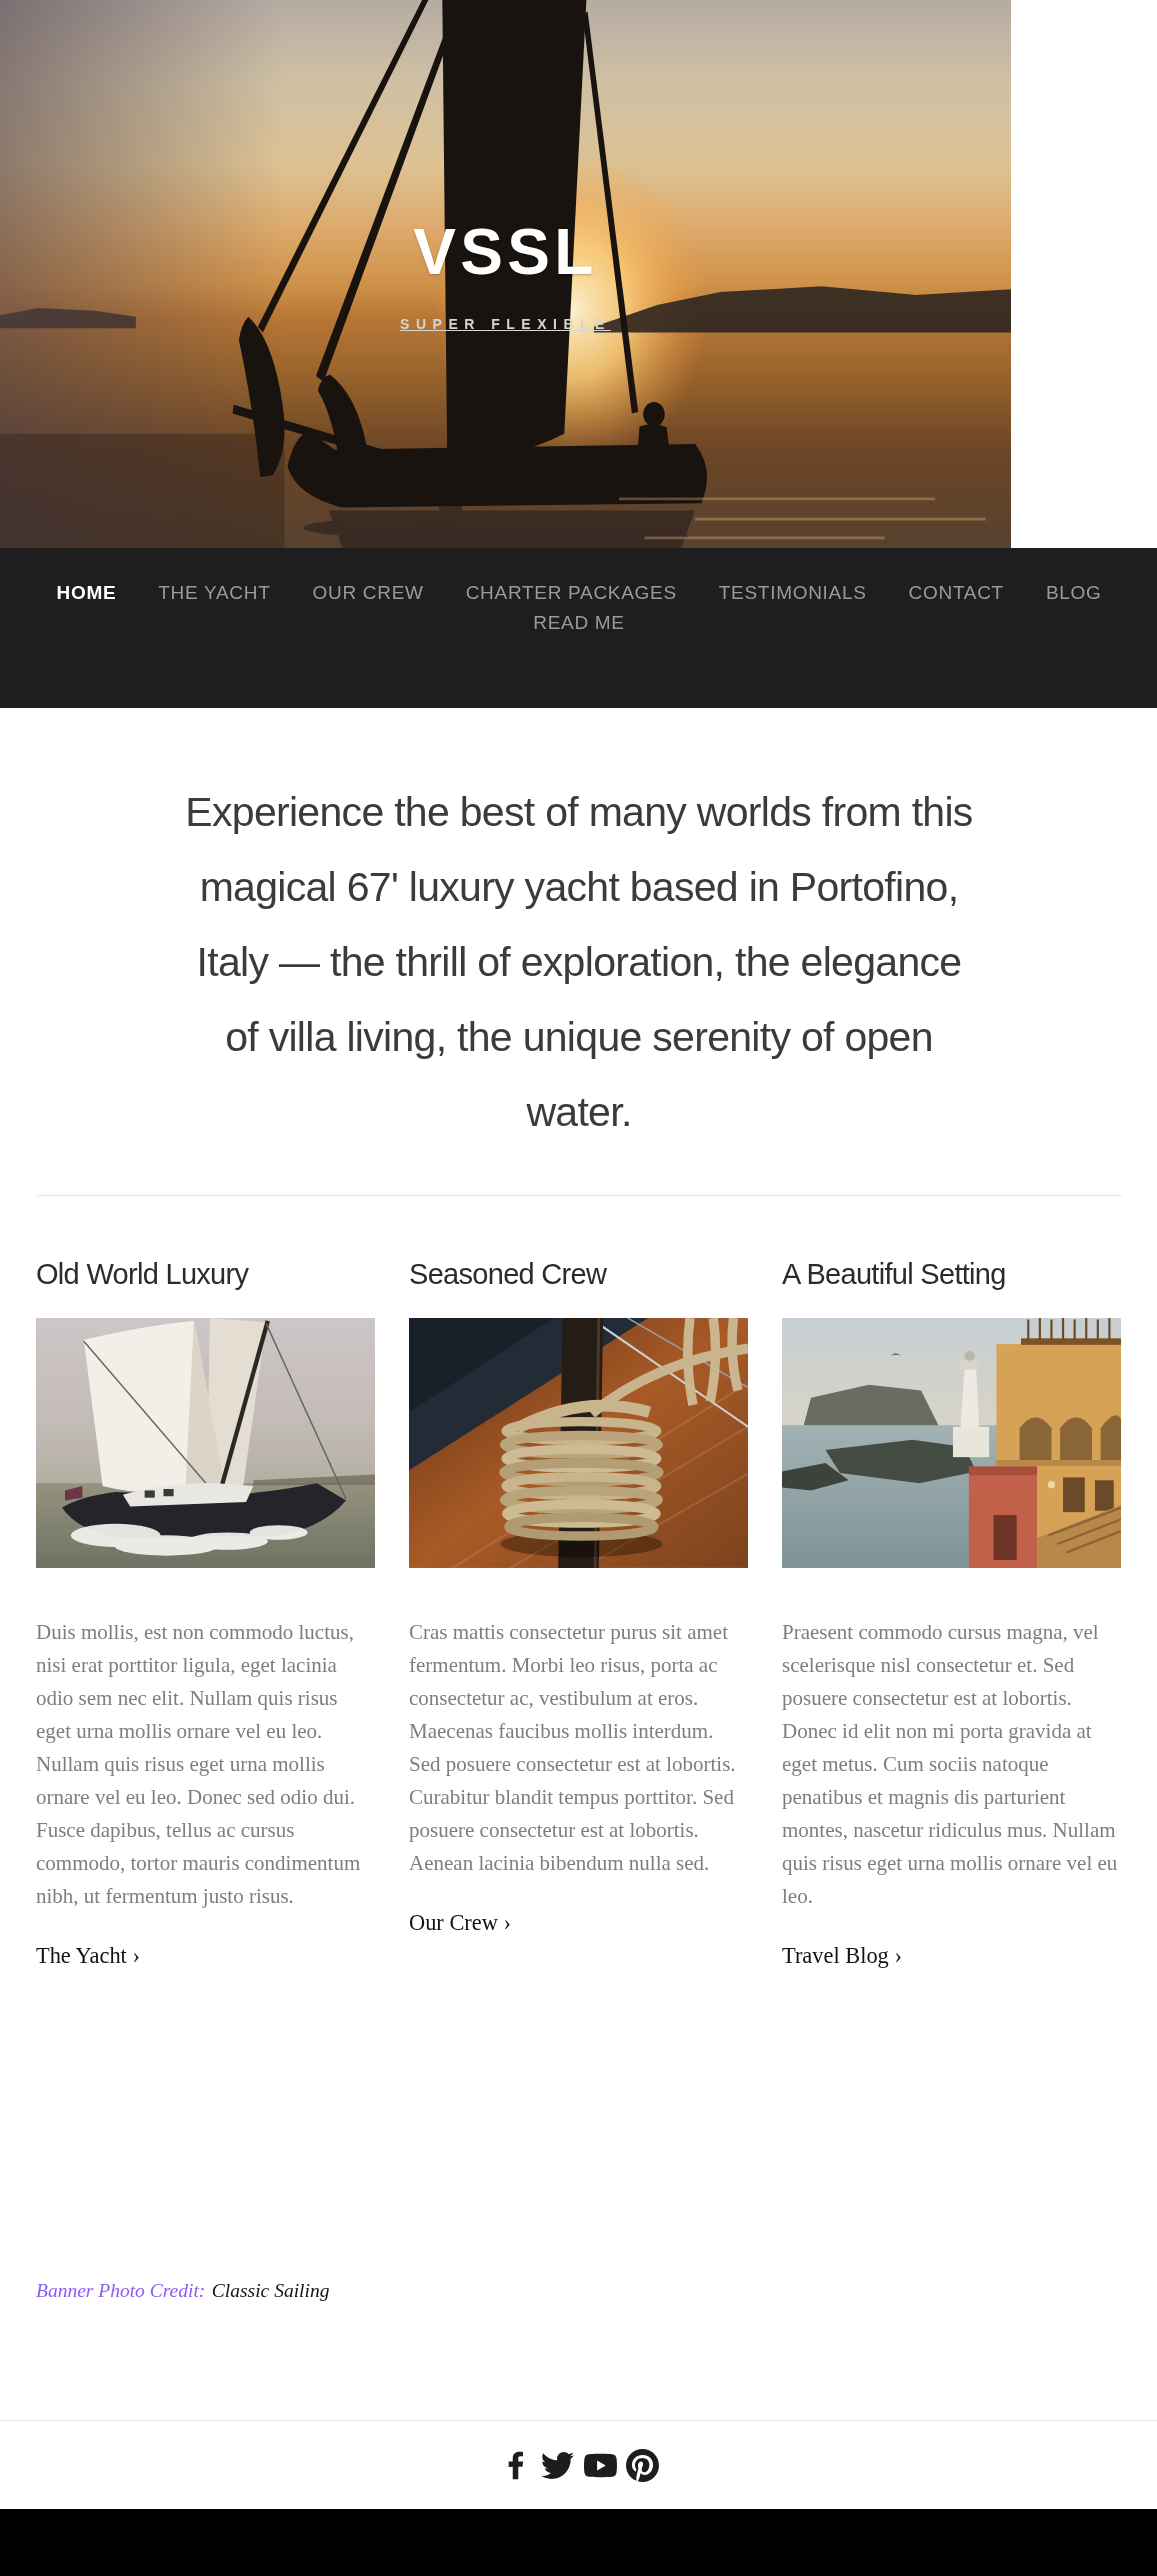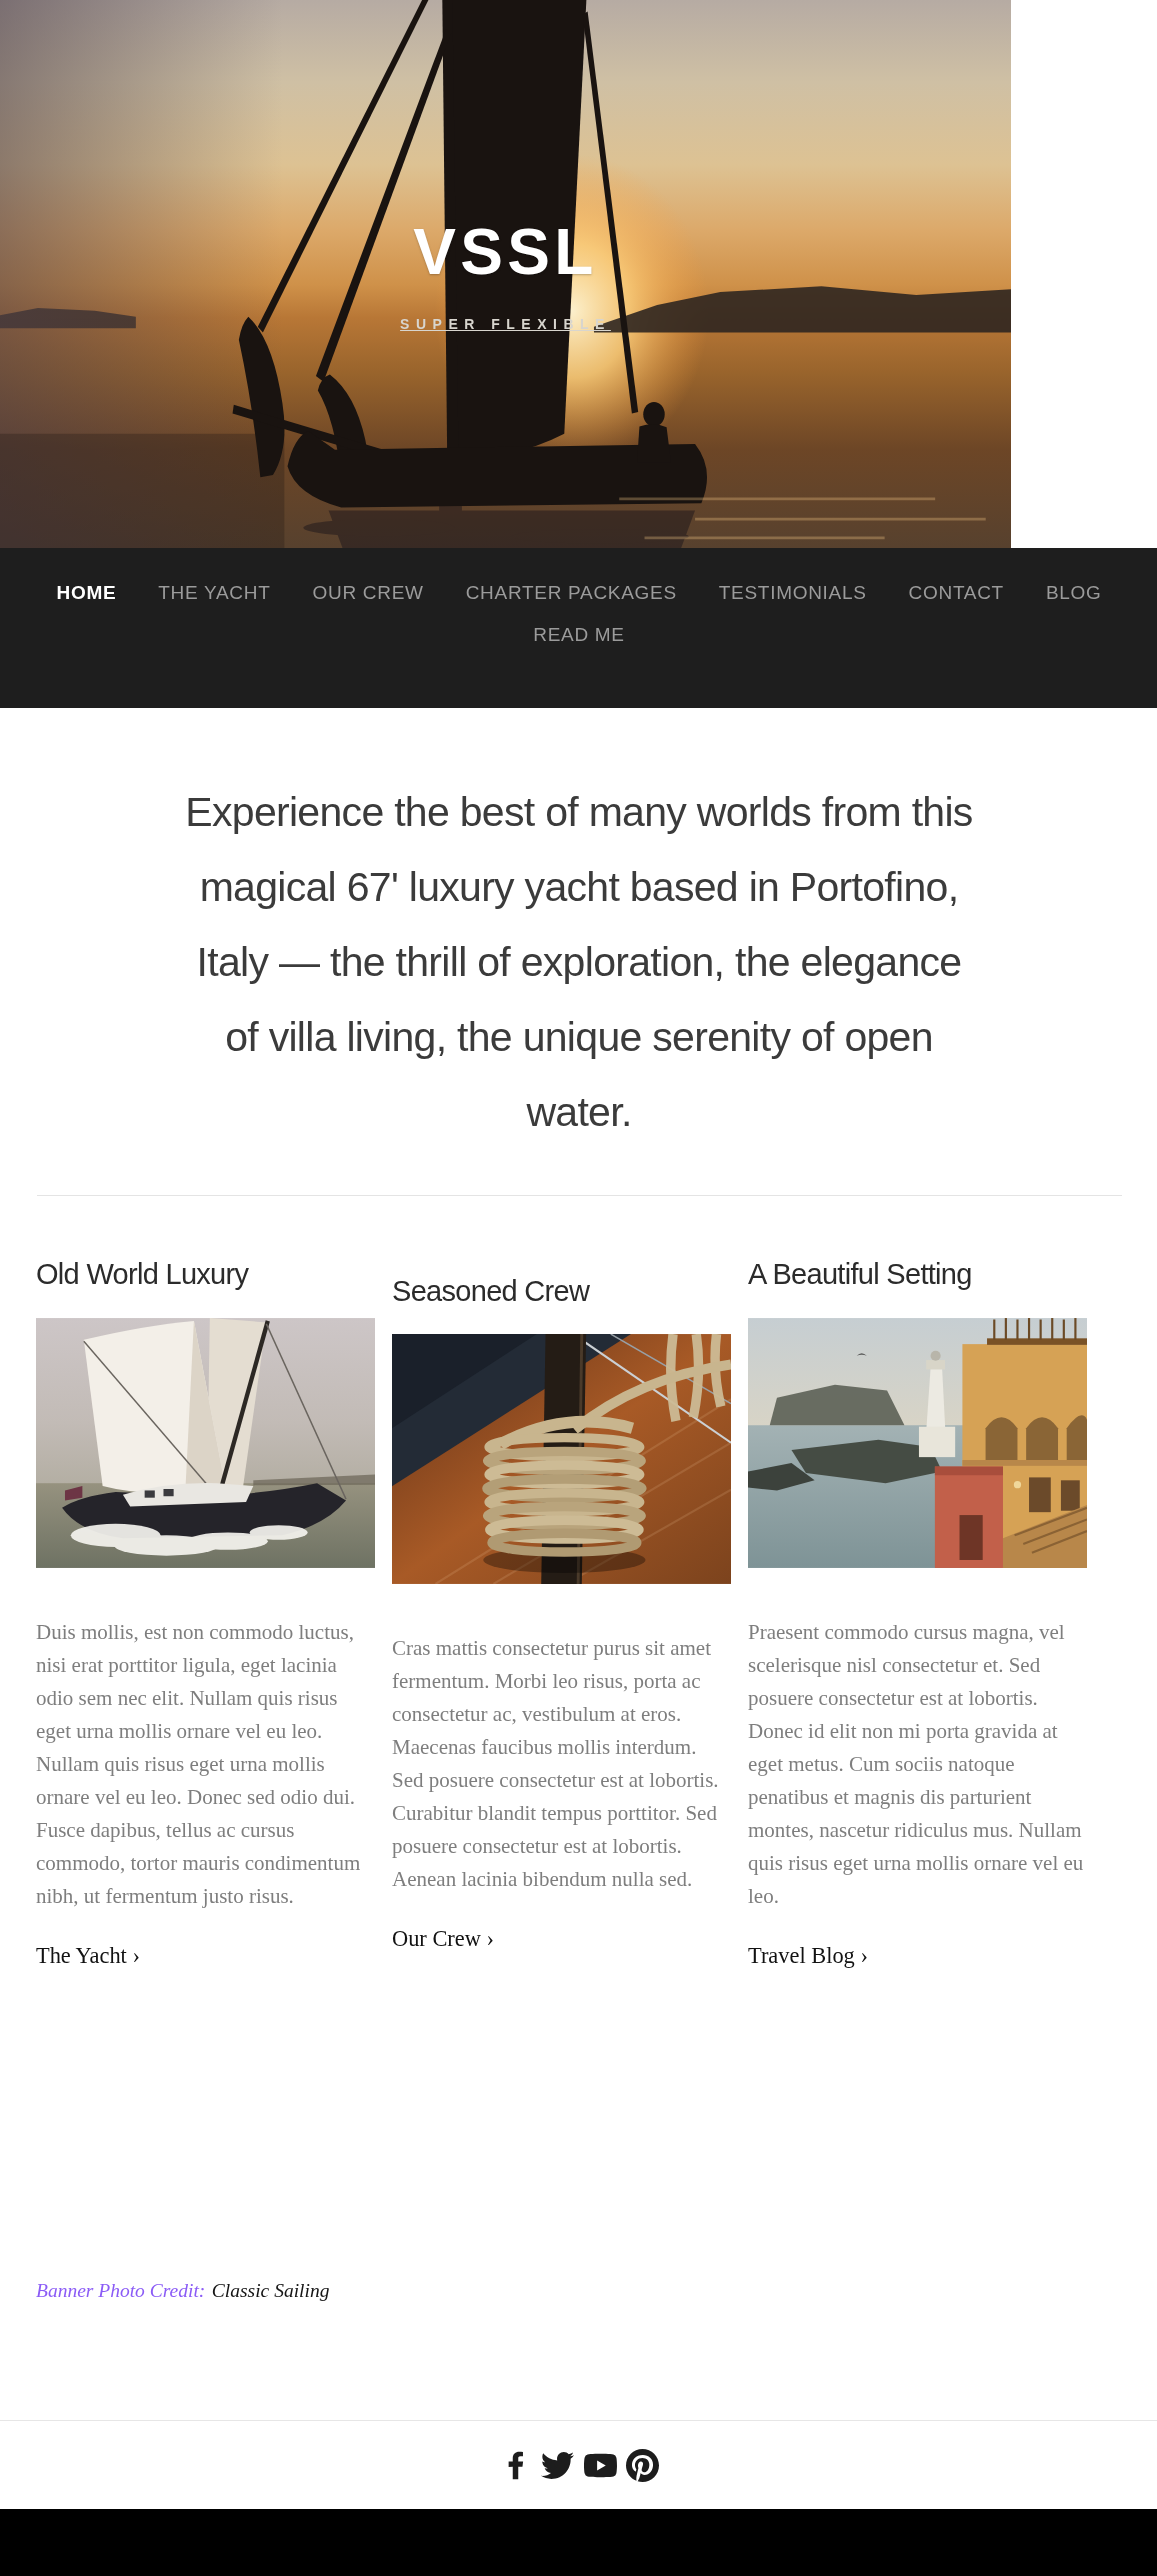"READ ME" .nav-row + .nav-row { margin-top: 17px -> 5px }
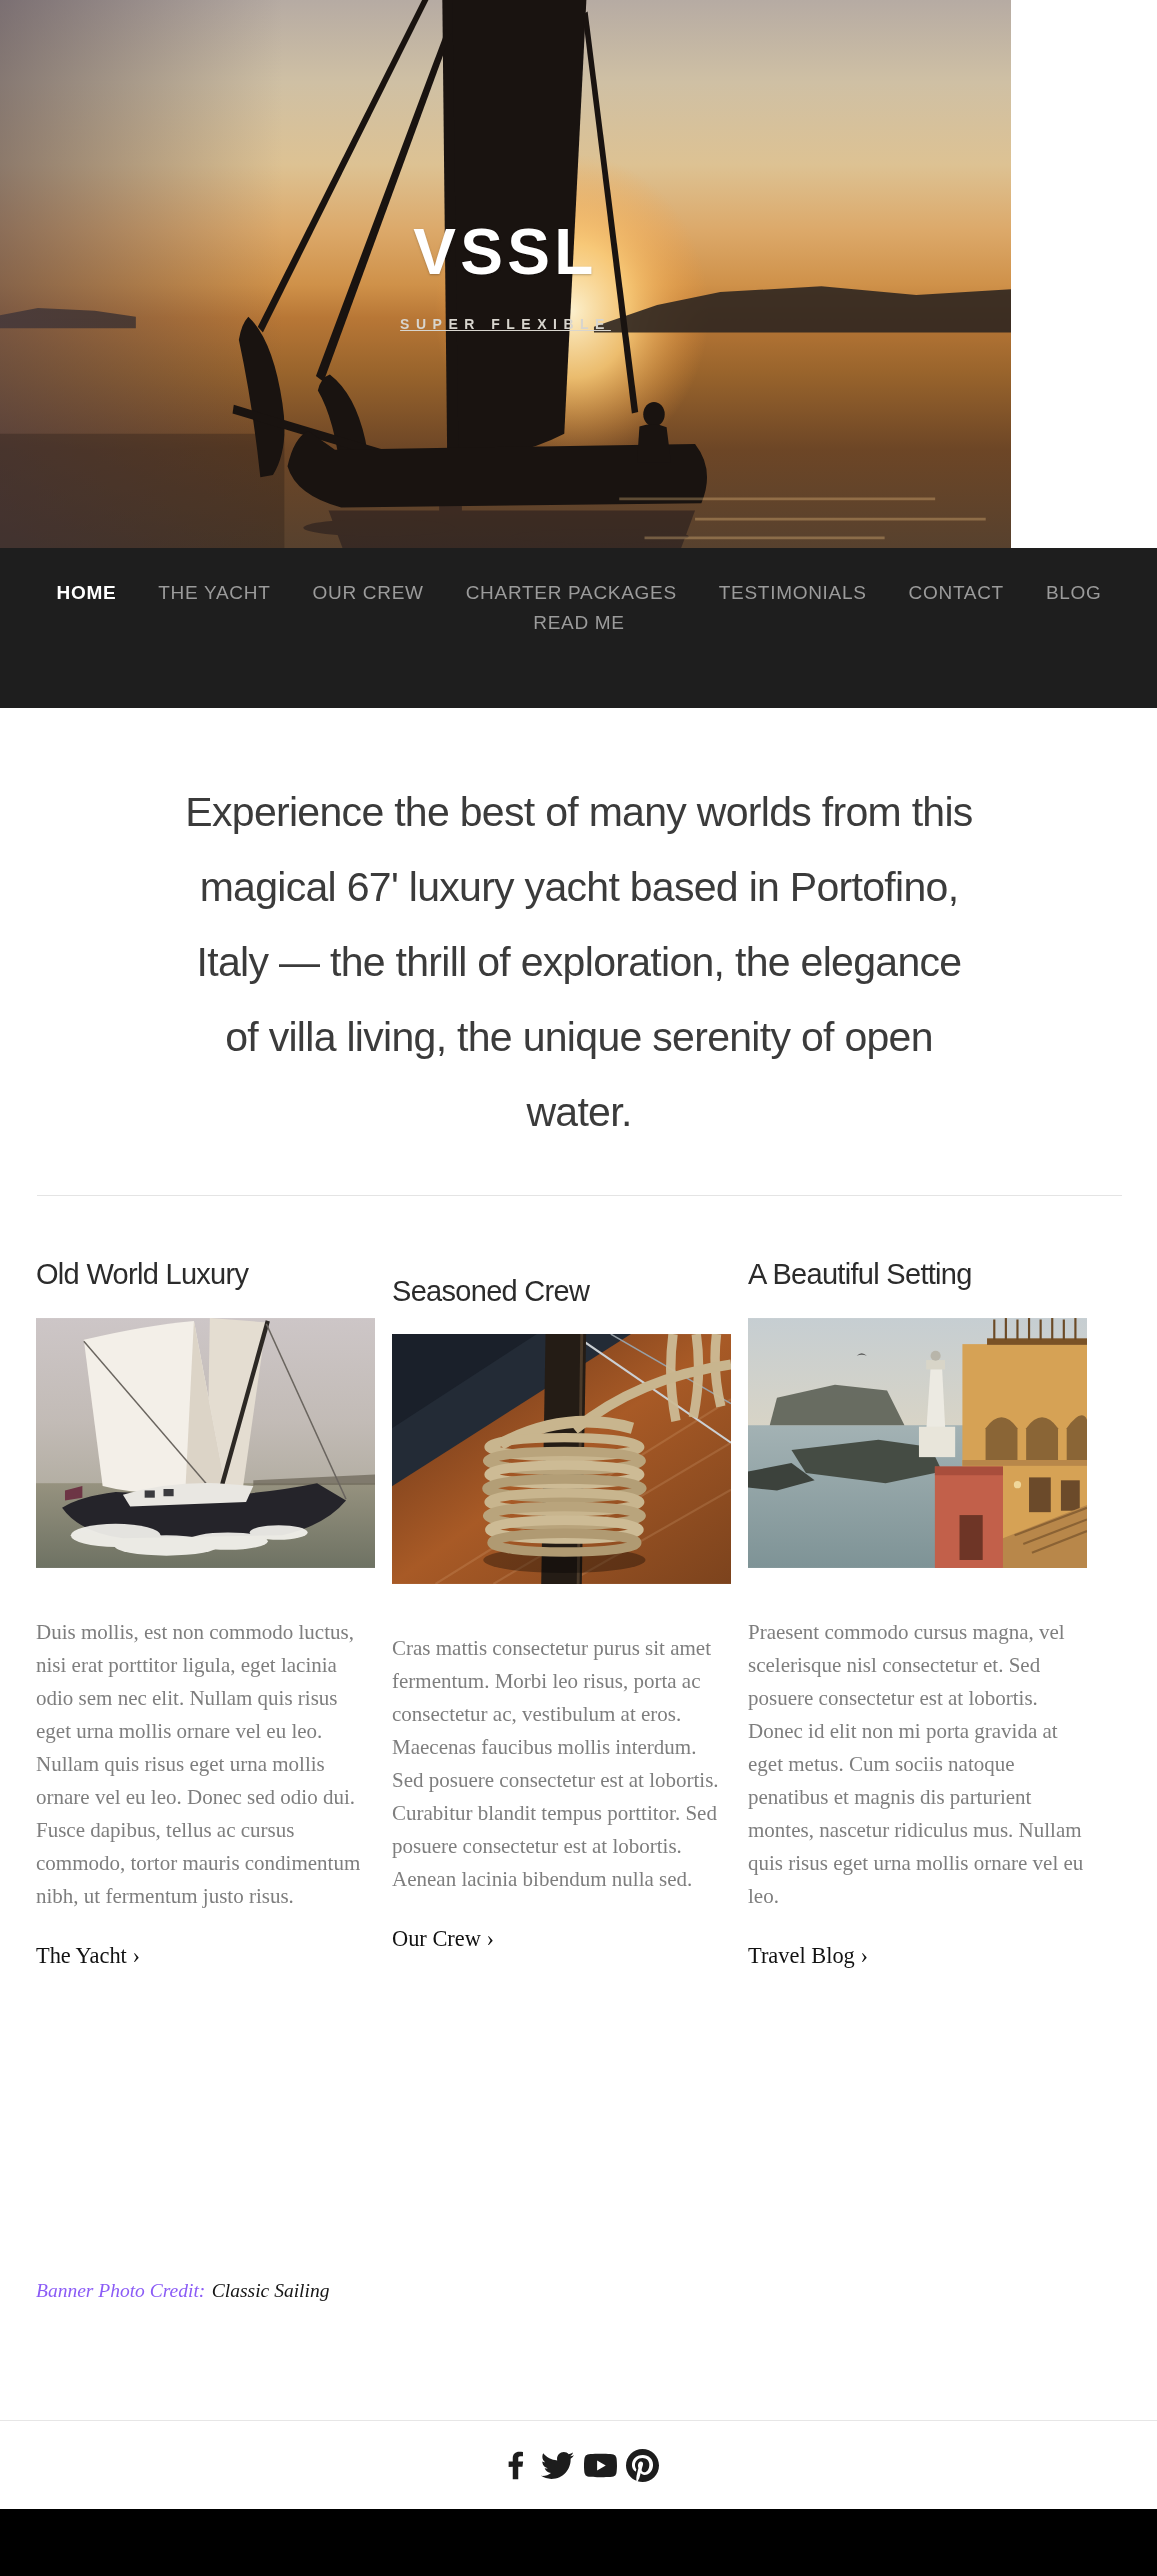"Old World Luxury" .cols { align-items: center -> none; gap: 17px -> 34px }
